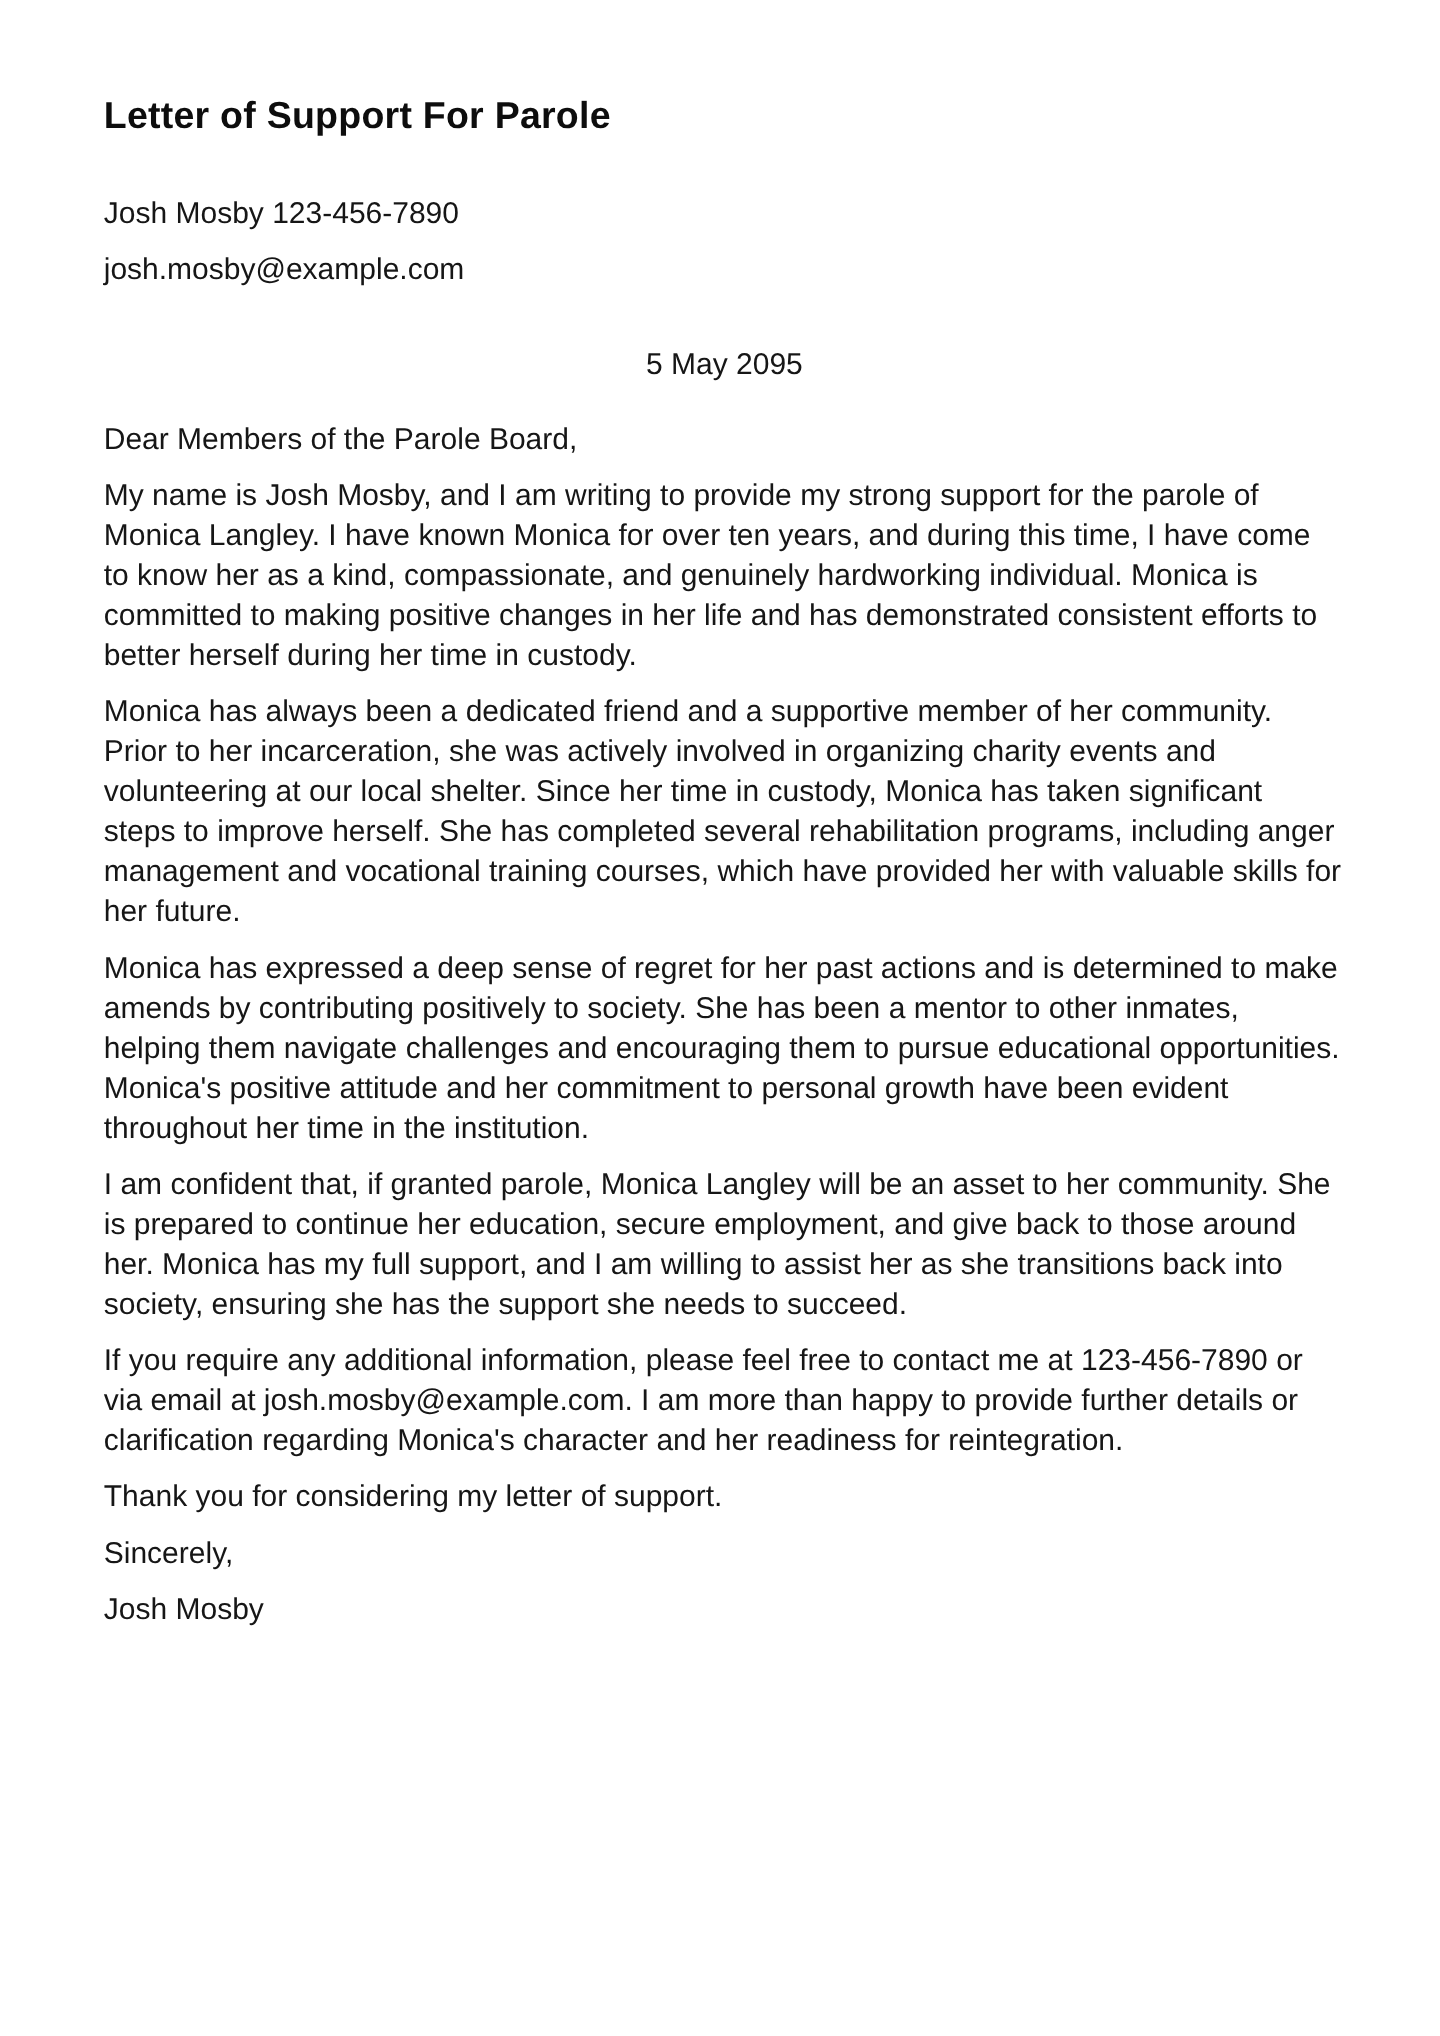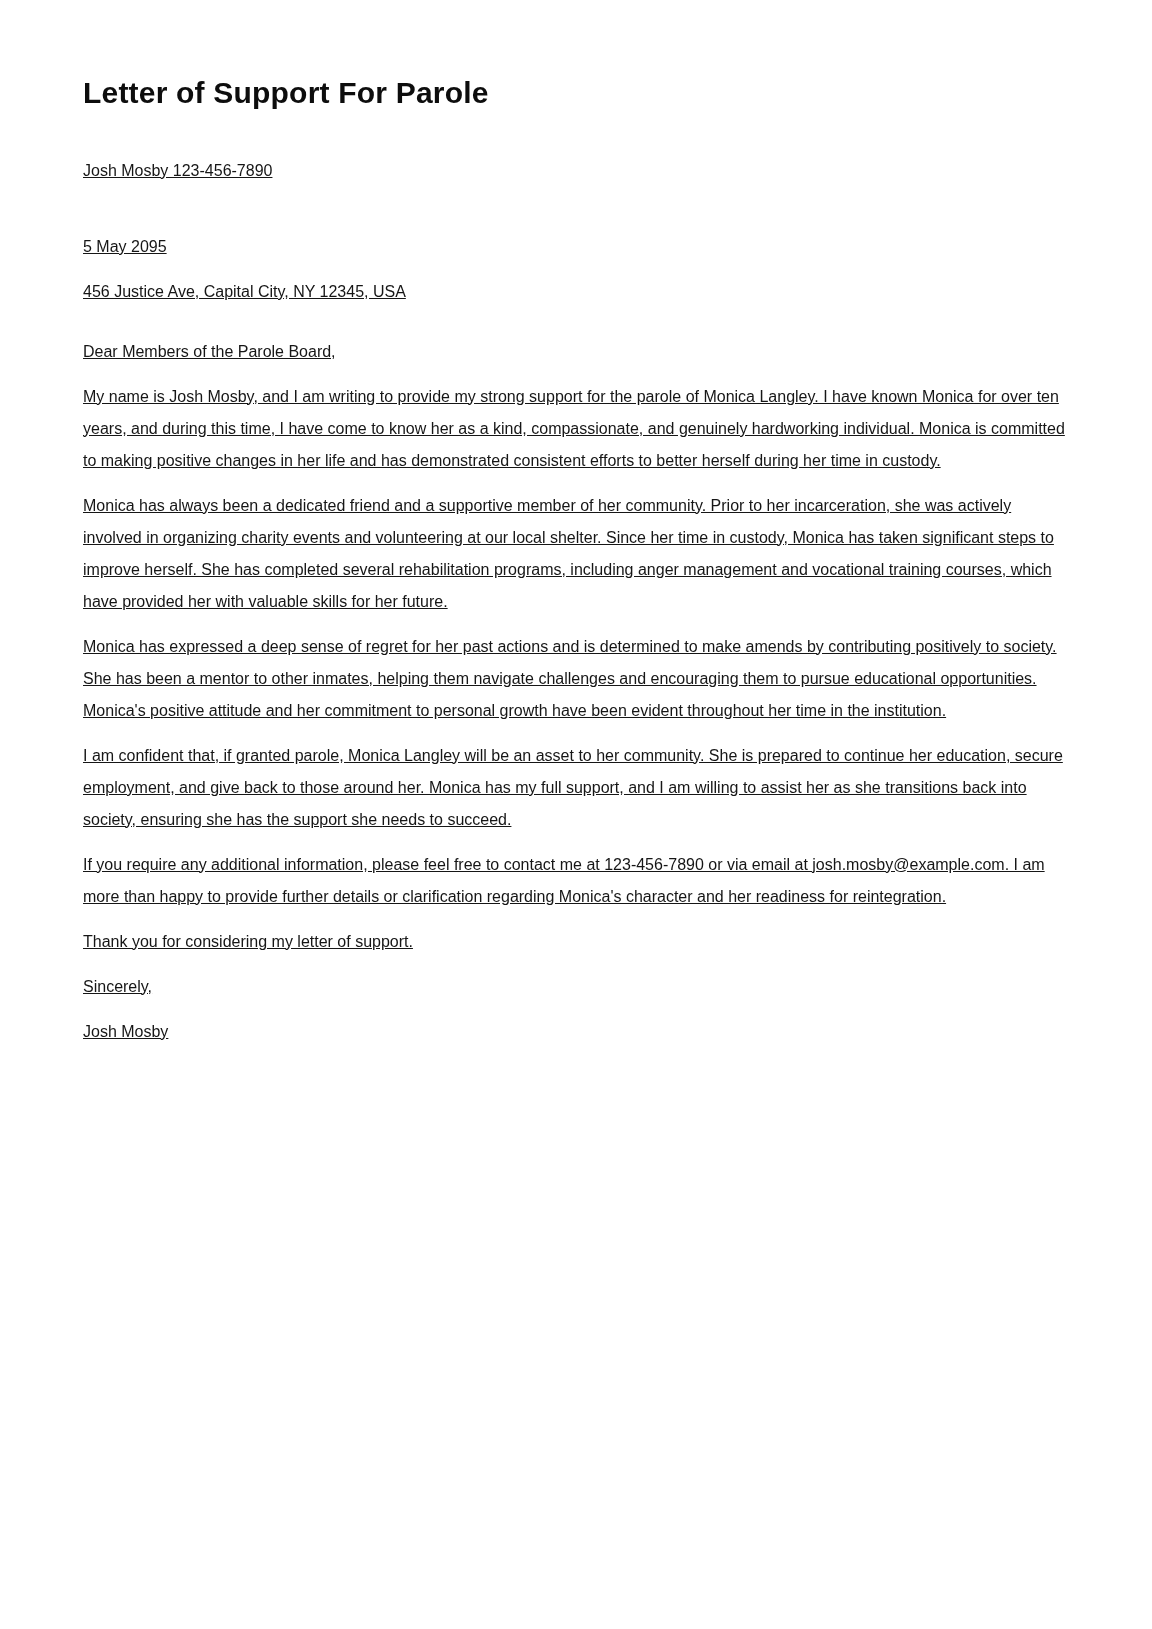"Josh Mosby 123-456-7890" .line, .para { font-size: 16px -> 24px; text-decoration: underline -> none }
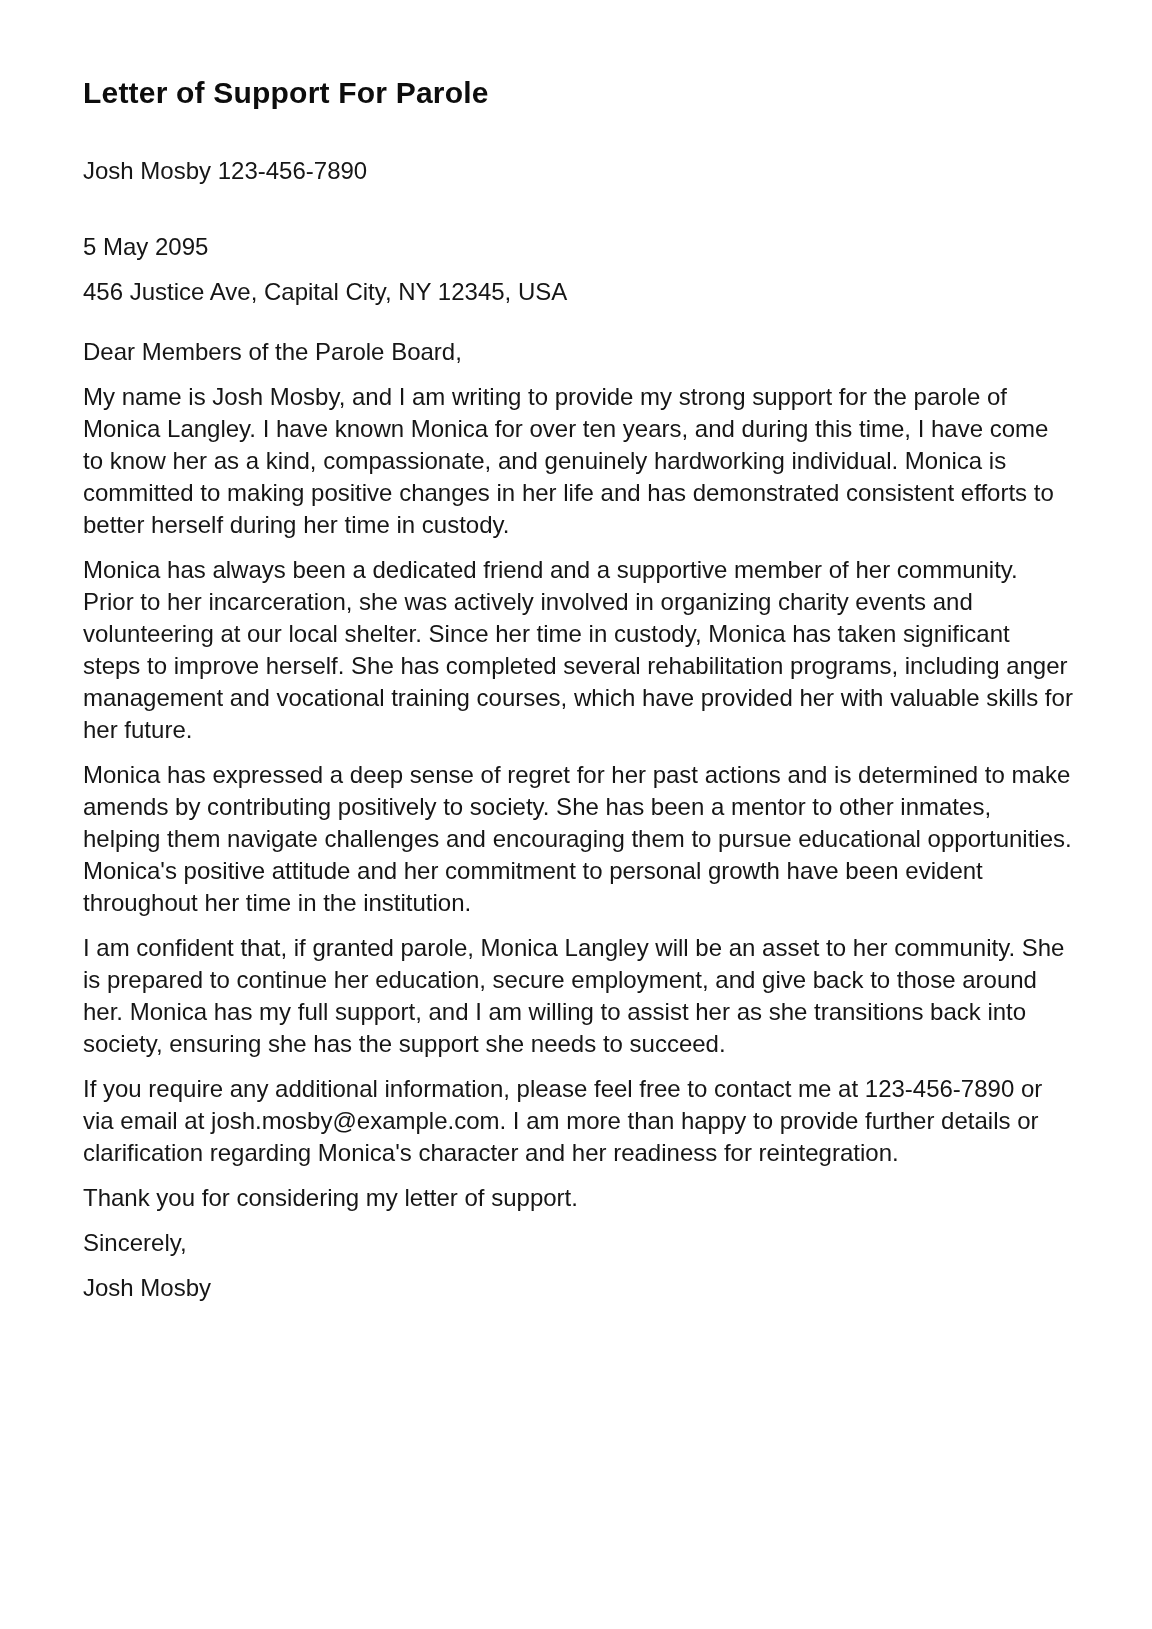"josh.mosby@example.com" p.line { html: none -> <p>josh.mosby@example.com</p> }
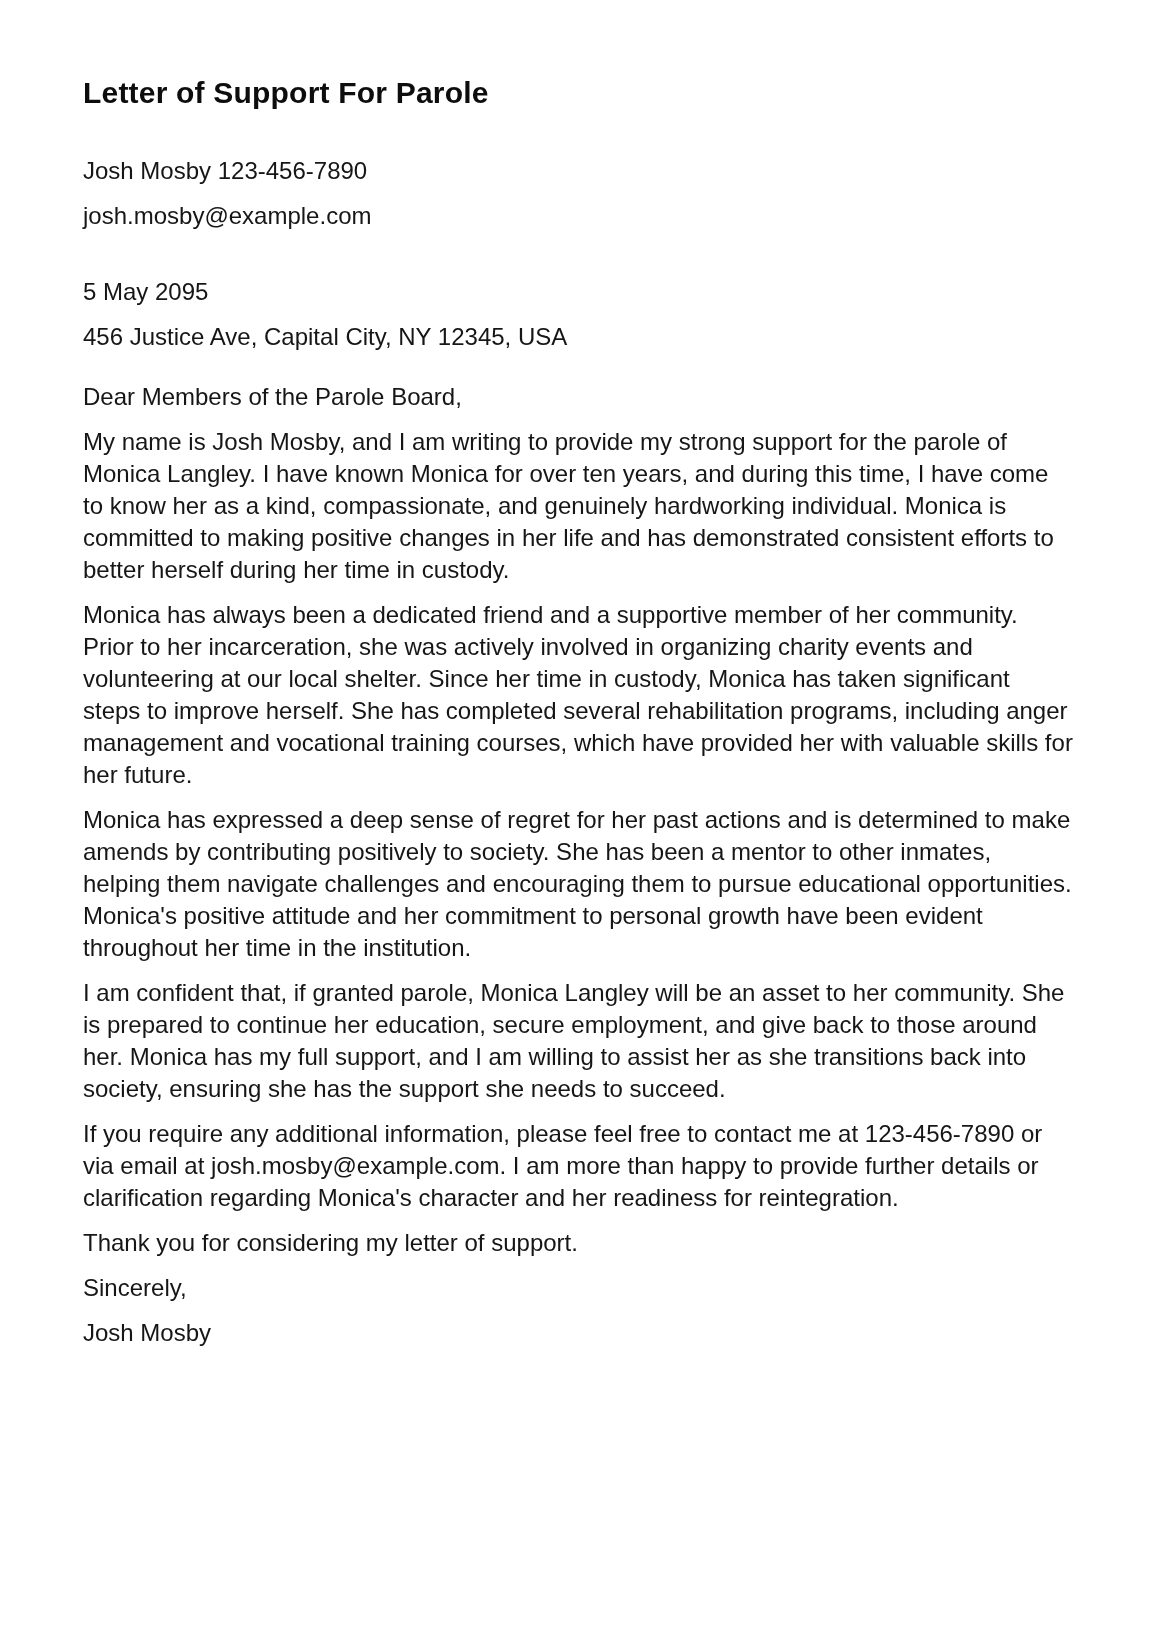"5 May 2095" .gap-before { text-align: none -> center }
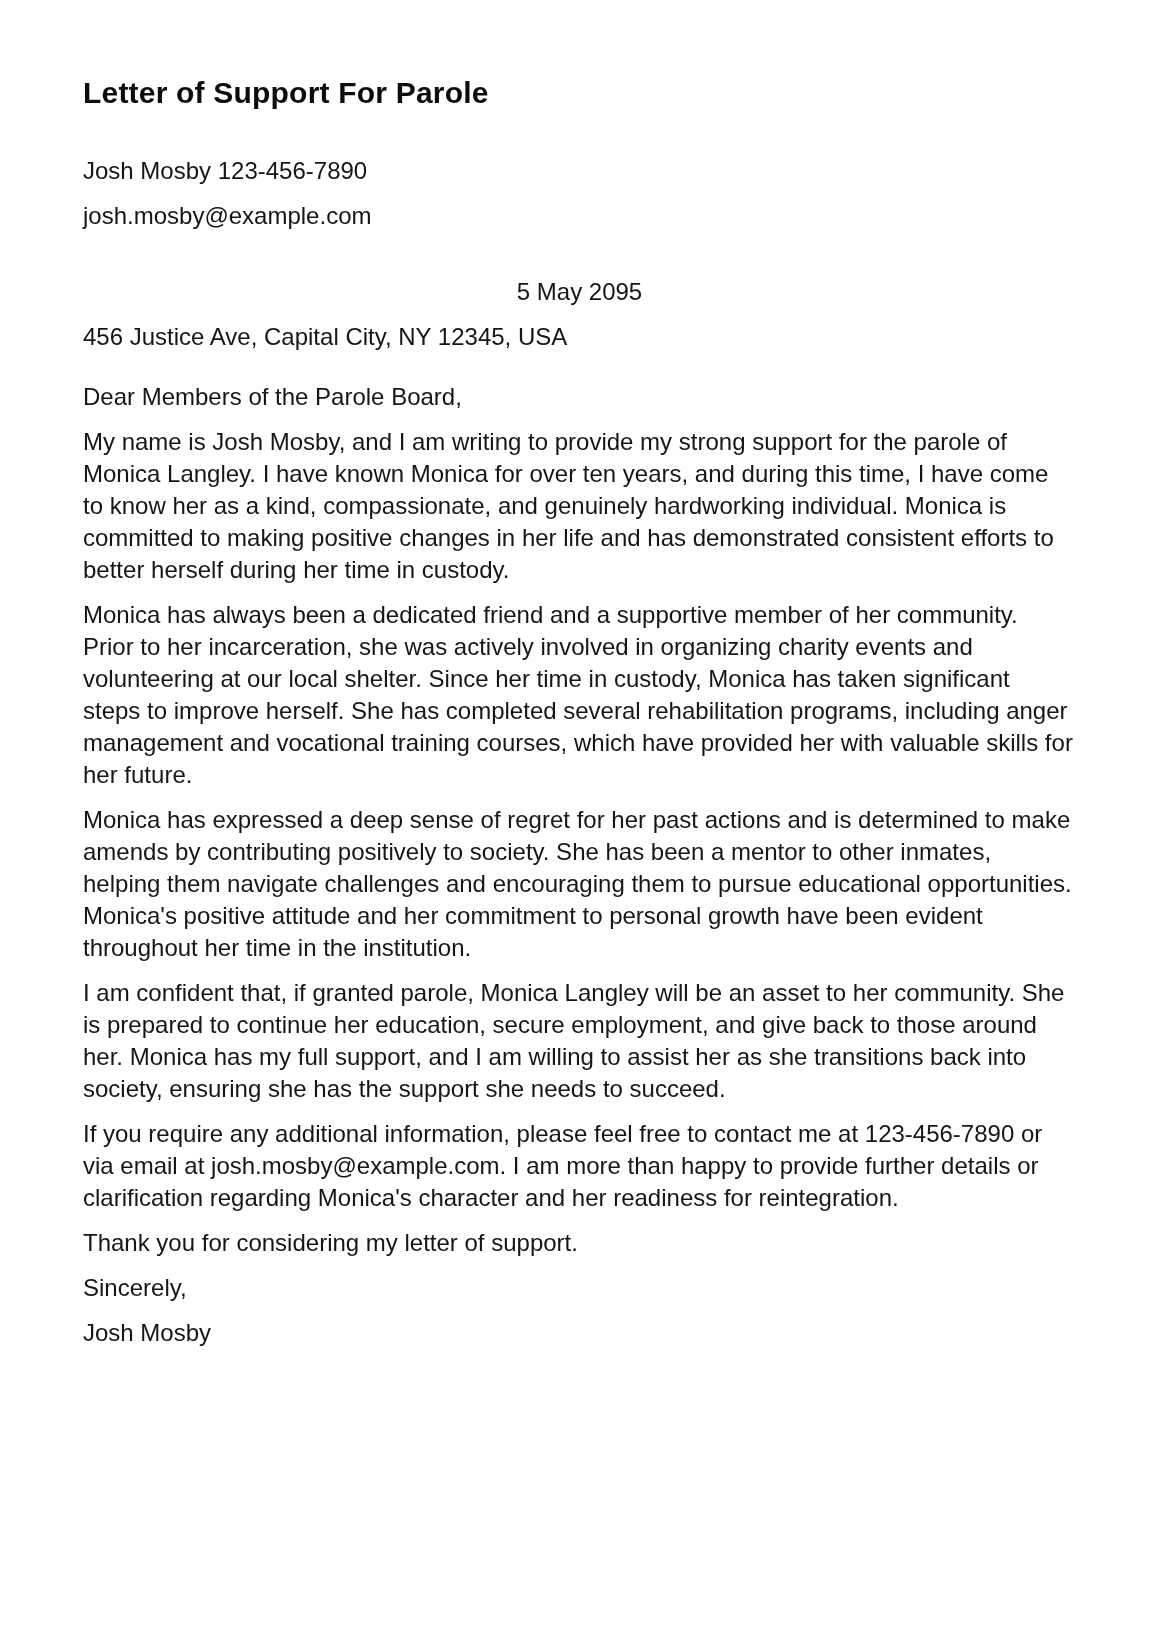"456 Justice Ave, Capital City," p.line { html: <p>456 Justice Ave, Capital City, NY 12345, USA</p> -> none }
